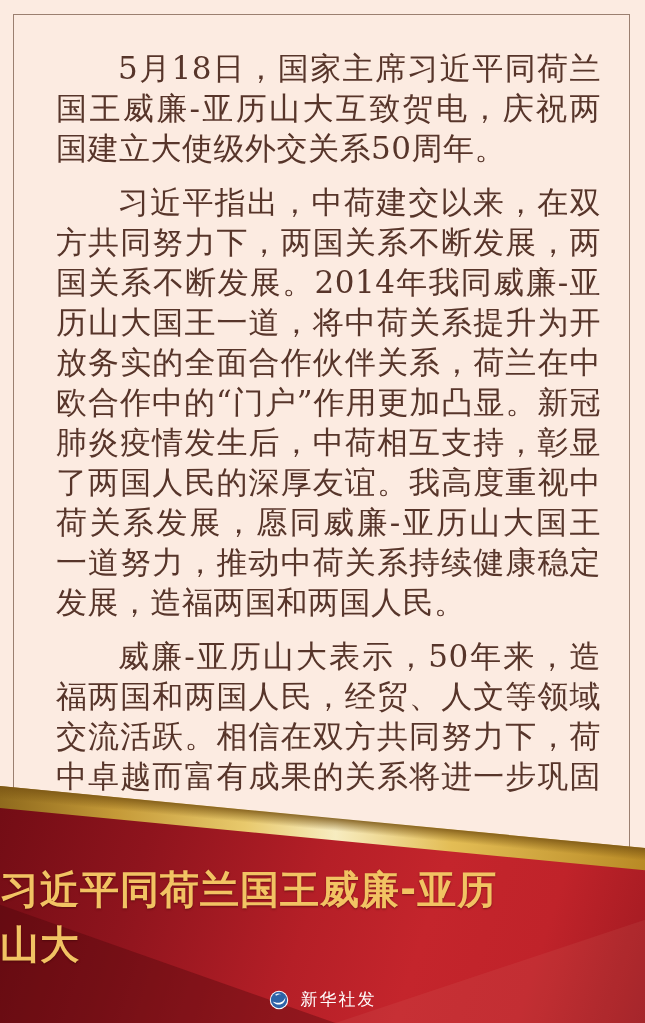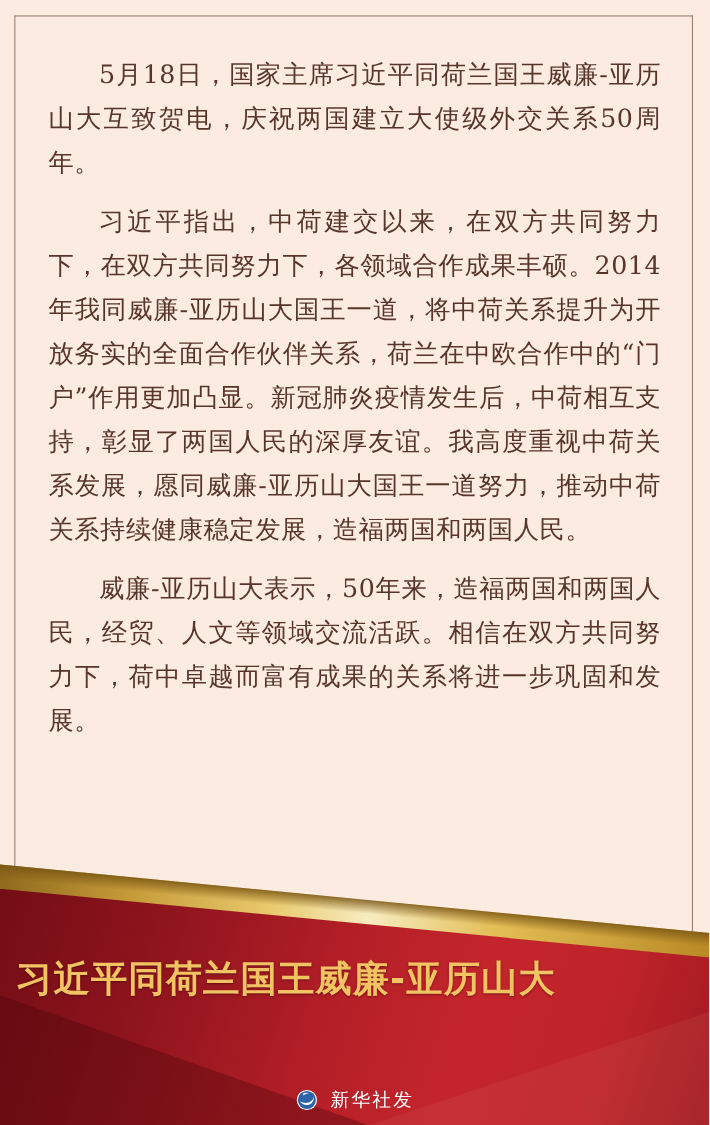"5月18日，国家主席习近平同荷兰国王威廉-亚历山大互致贺电，庆祝两国建立大使级外" .article-frame p { font-size: 23px -> 31px; margin: 0 0 14px 0 -> 0 0 14px 12px }
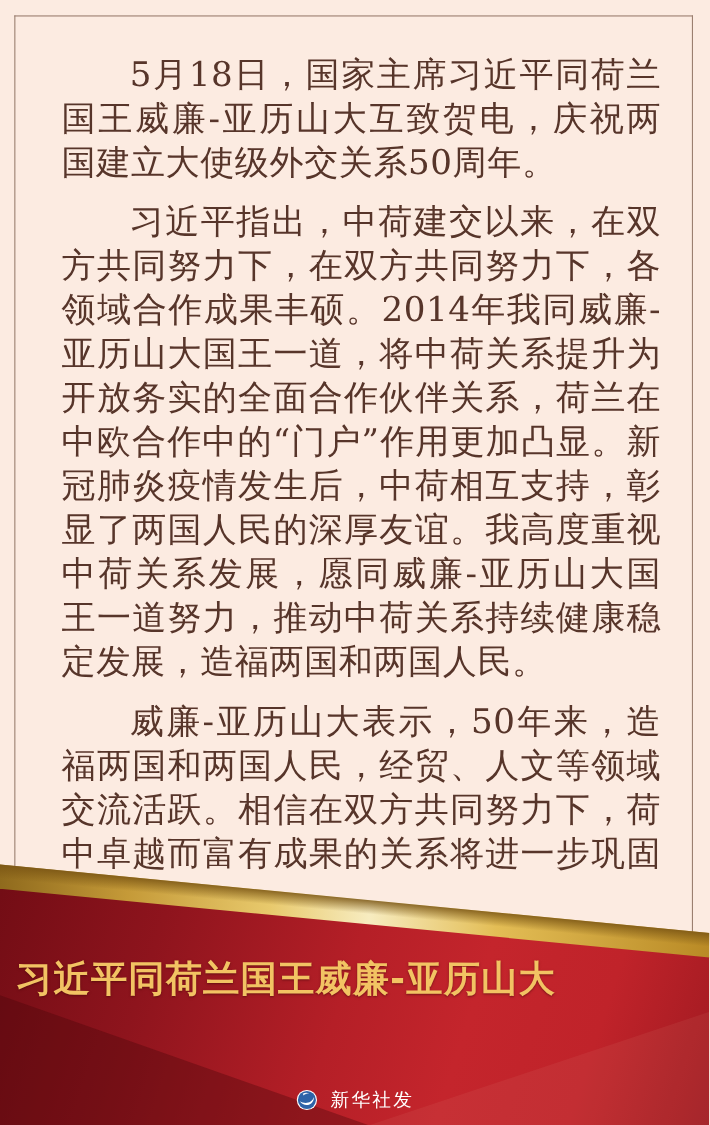"习近平指出，中荷建交以来，在双方共同努力下，在双方共同努力下，各领域合作成果丰硕" p { text: 在双方共同努力下，各领域合作成果丰硕 -> 两国关系不断发展，两国关系不断发展 }
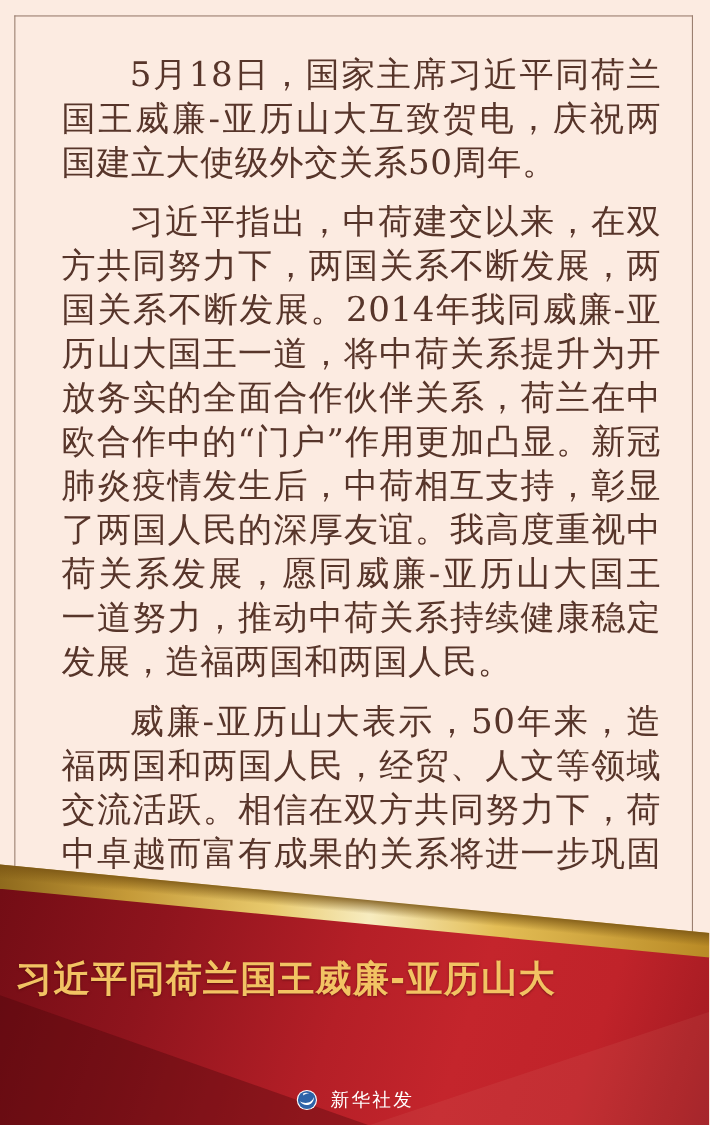"习近平同荷兰国王威廉-亚历山大" .banner-title { font-size: 33px -> 39px; text-align: center -> left }
